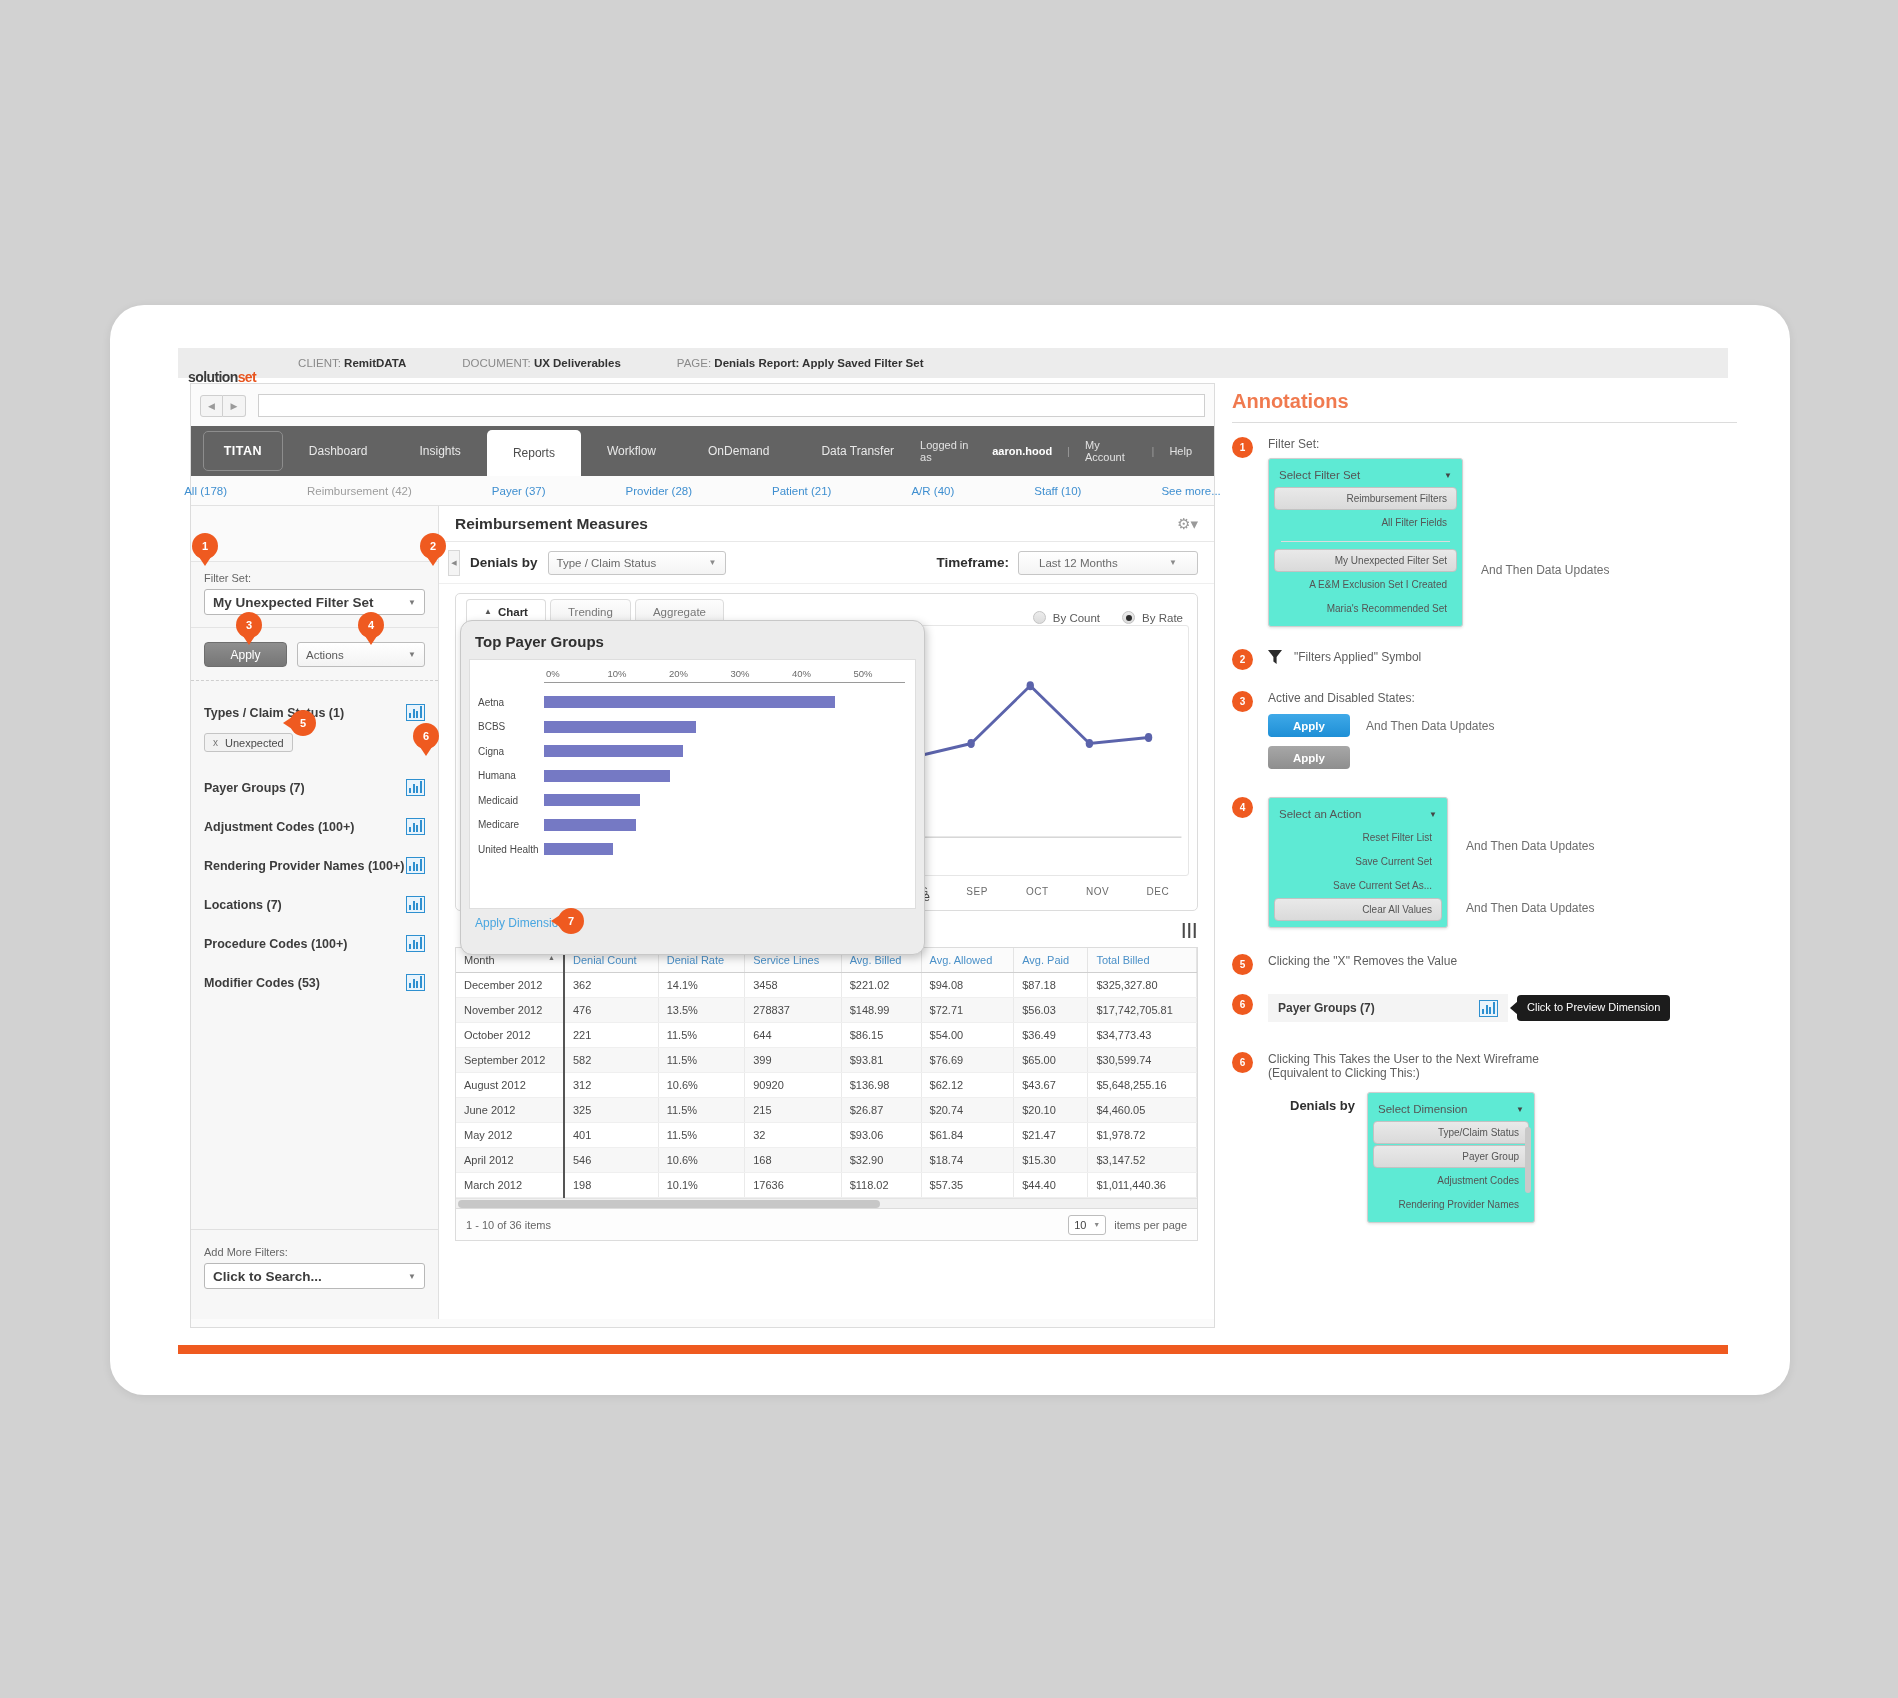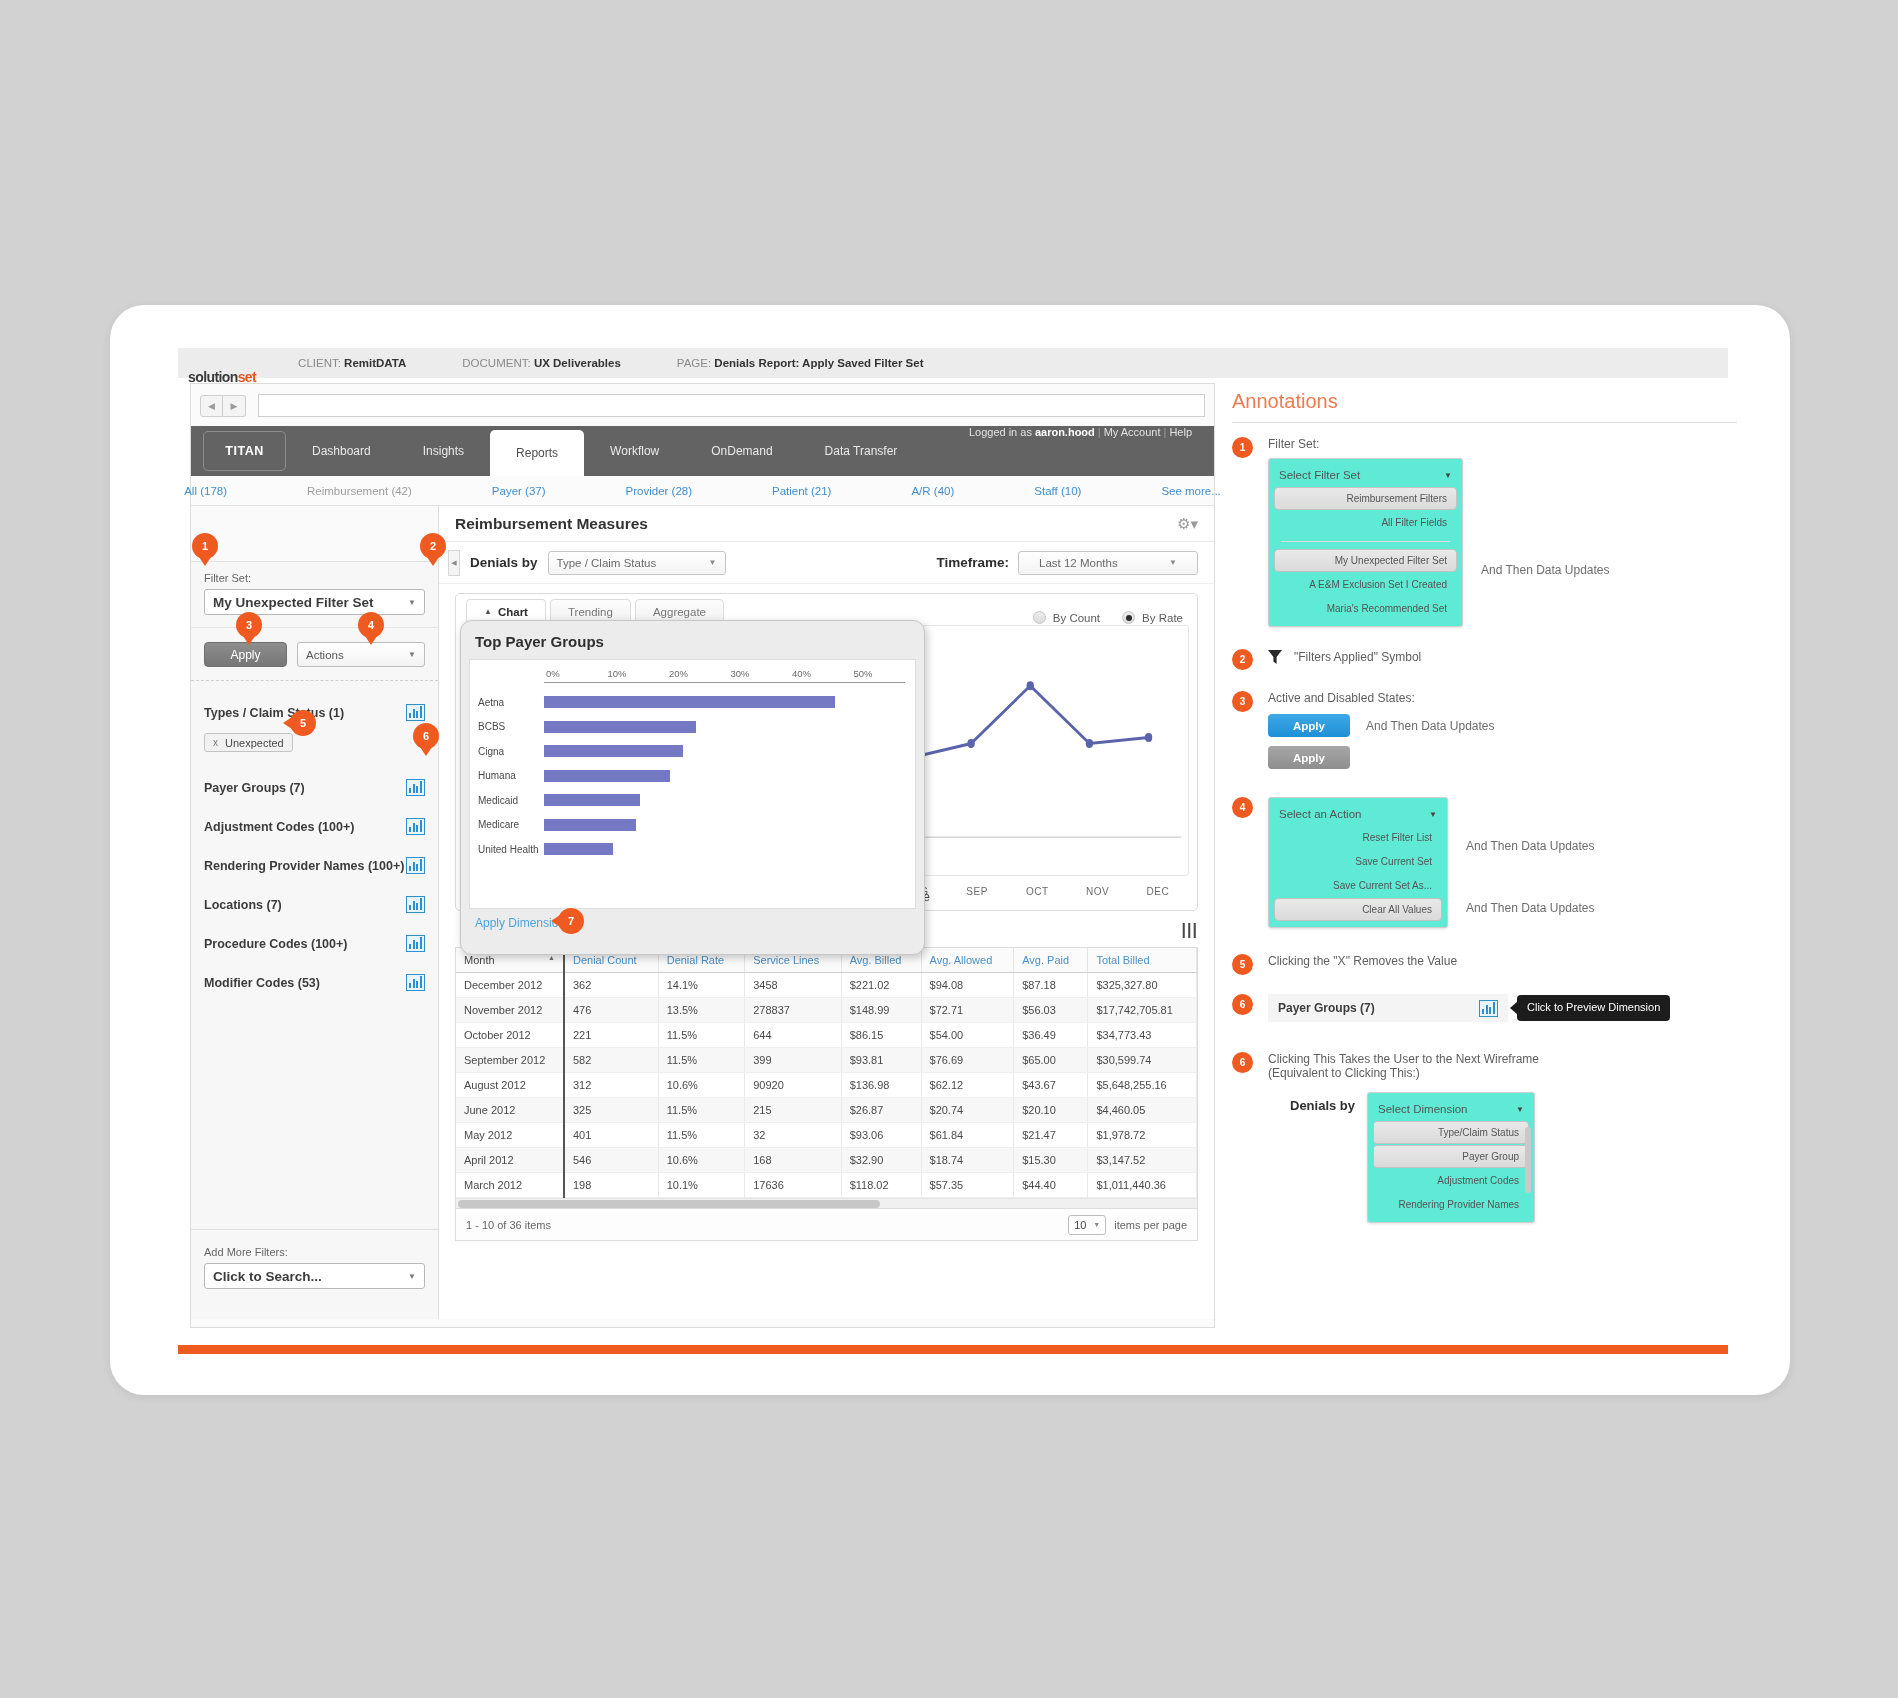"Annotations" #ann-title { font-weight: normal -> bold }
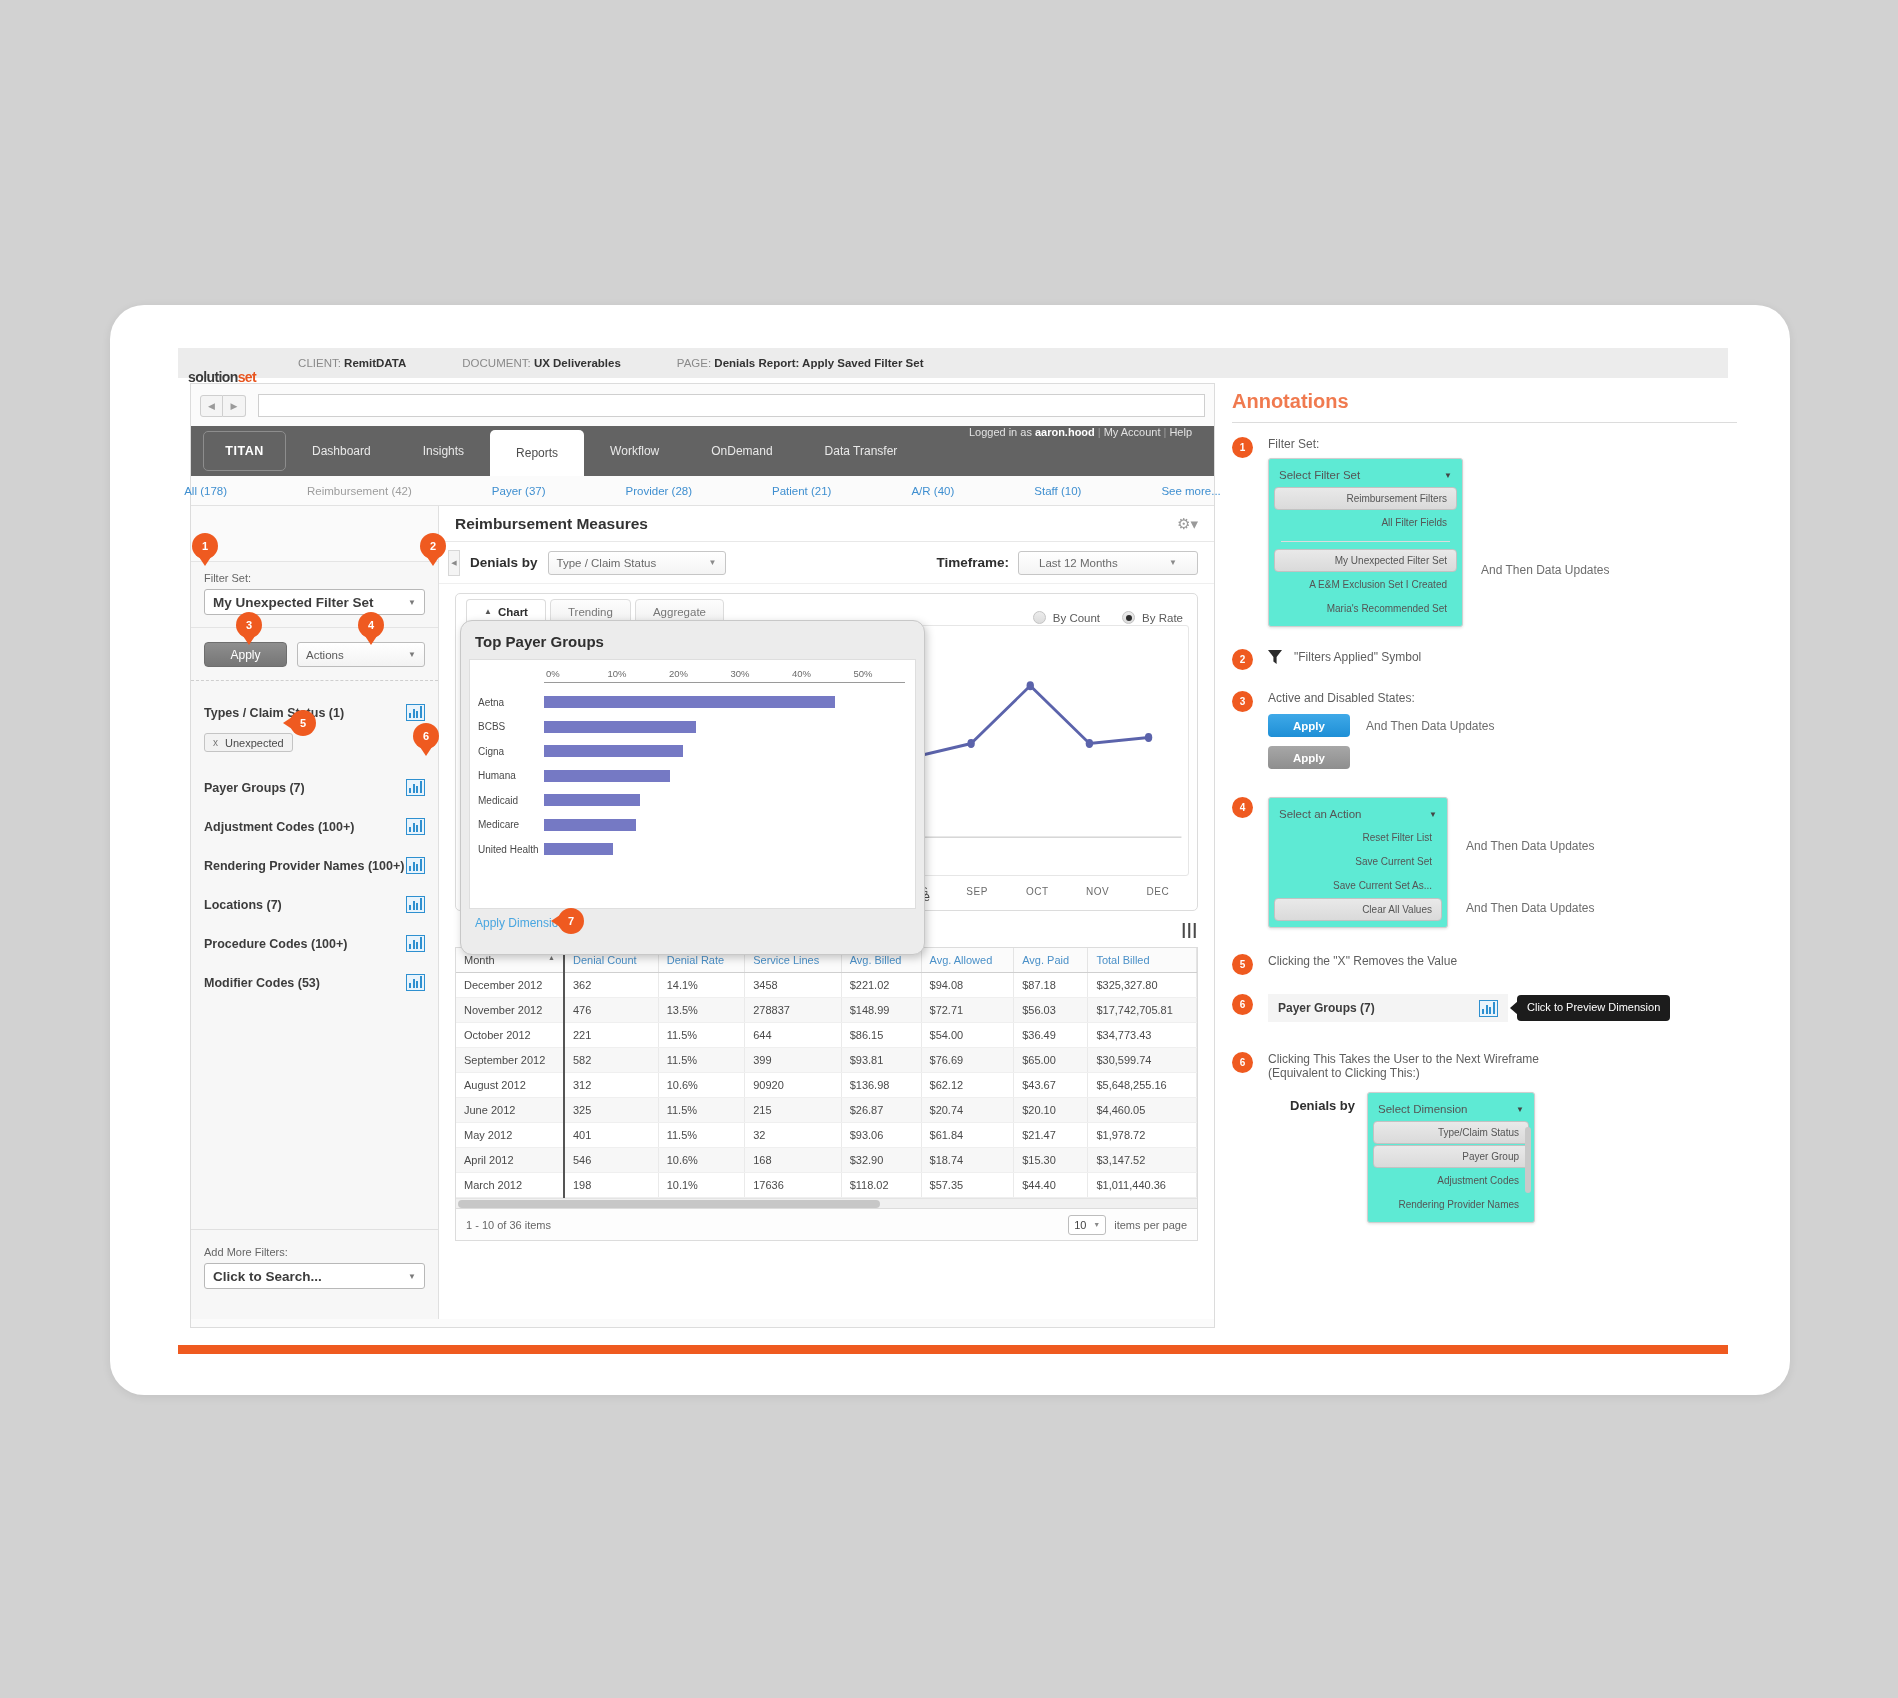"Logged in as" #userbox { align-items: flex-start -> center; gap: 3px -> 15px }
